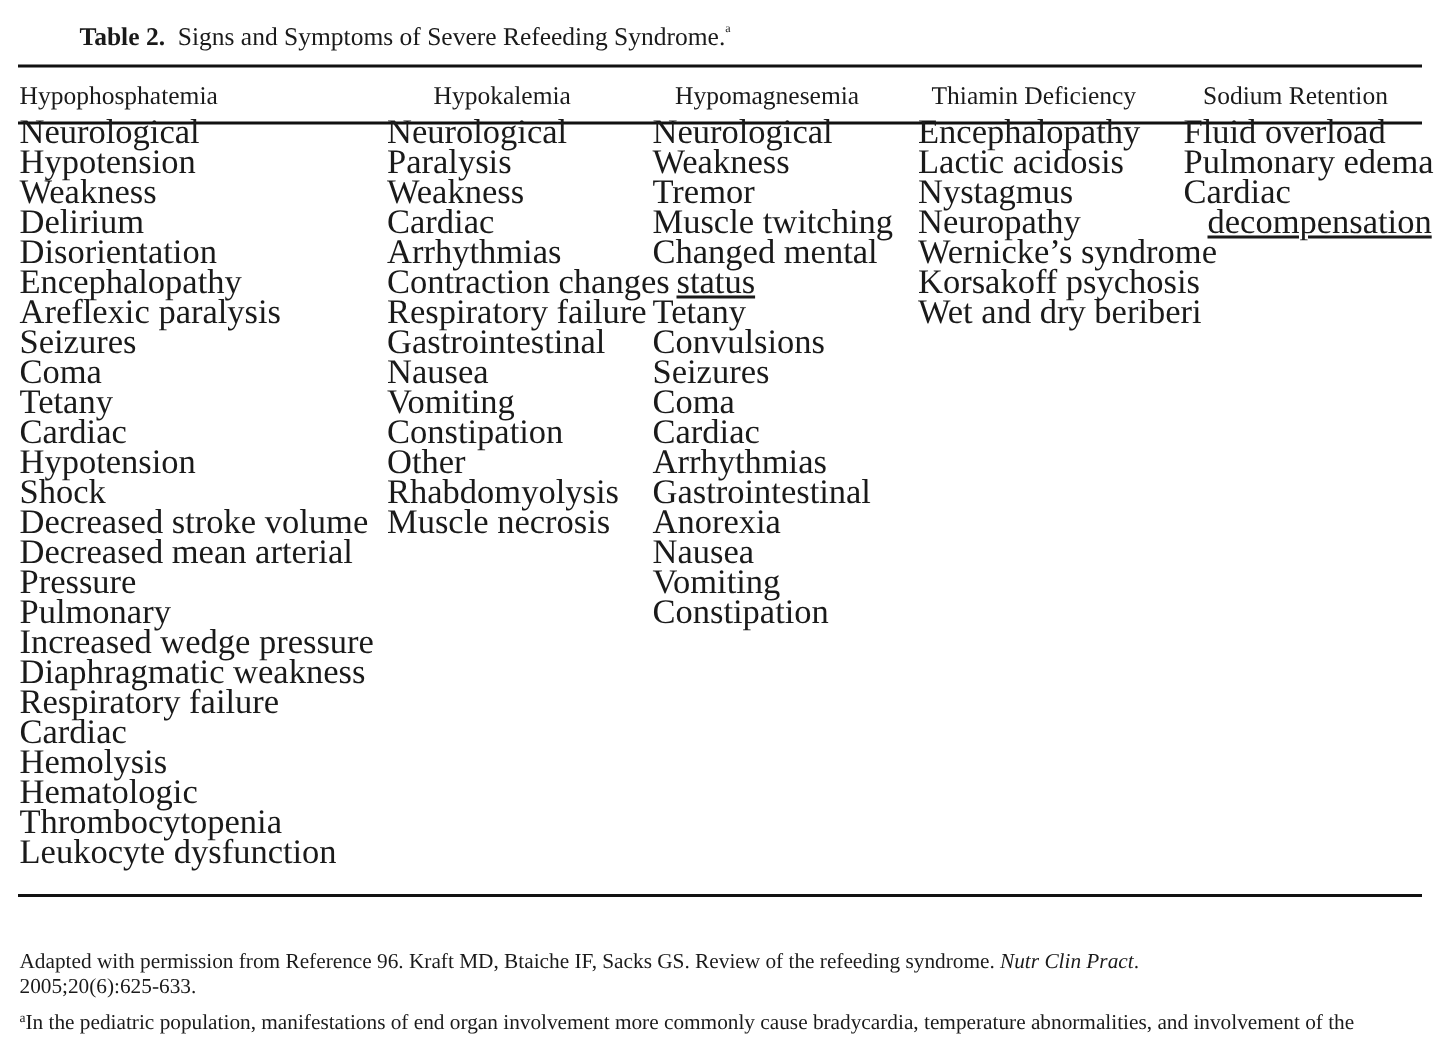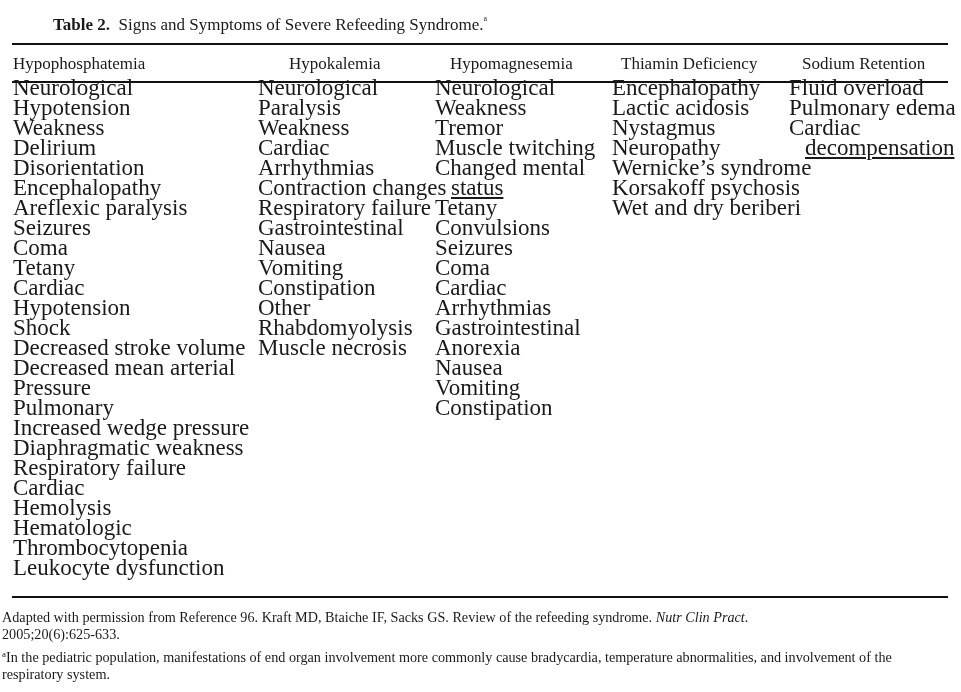"Adapted with permission from Reference" .foot { left: 2px -> 13px; margin-top: none -> 24px }
